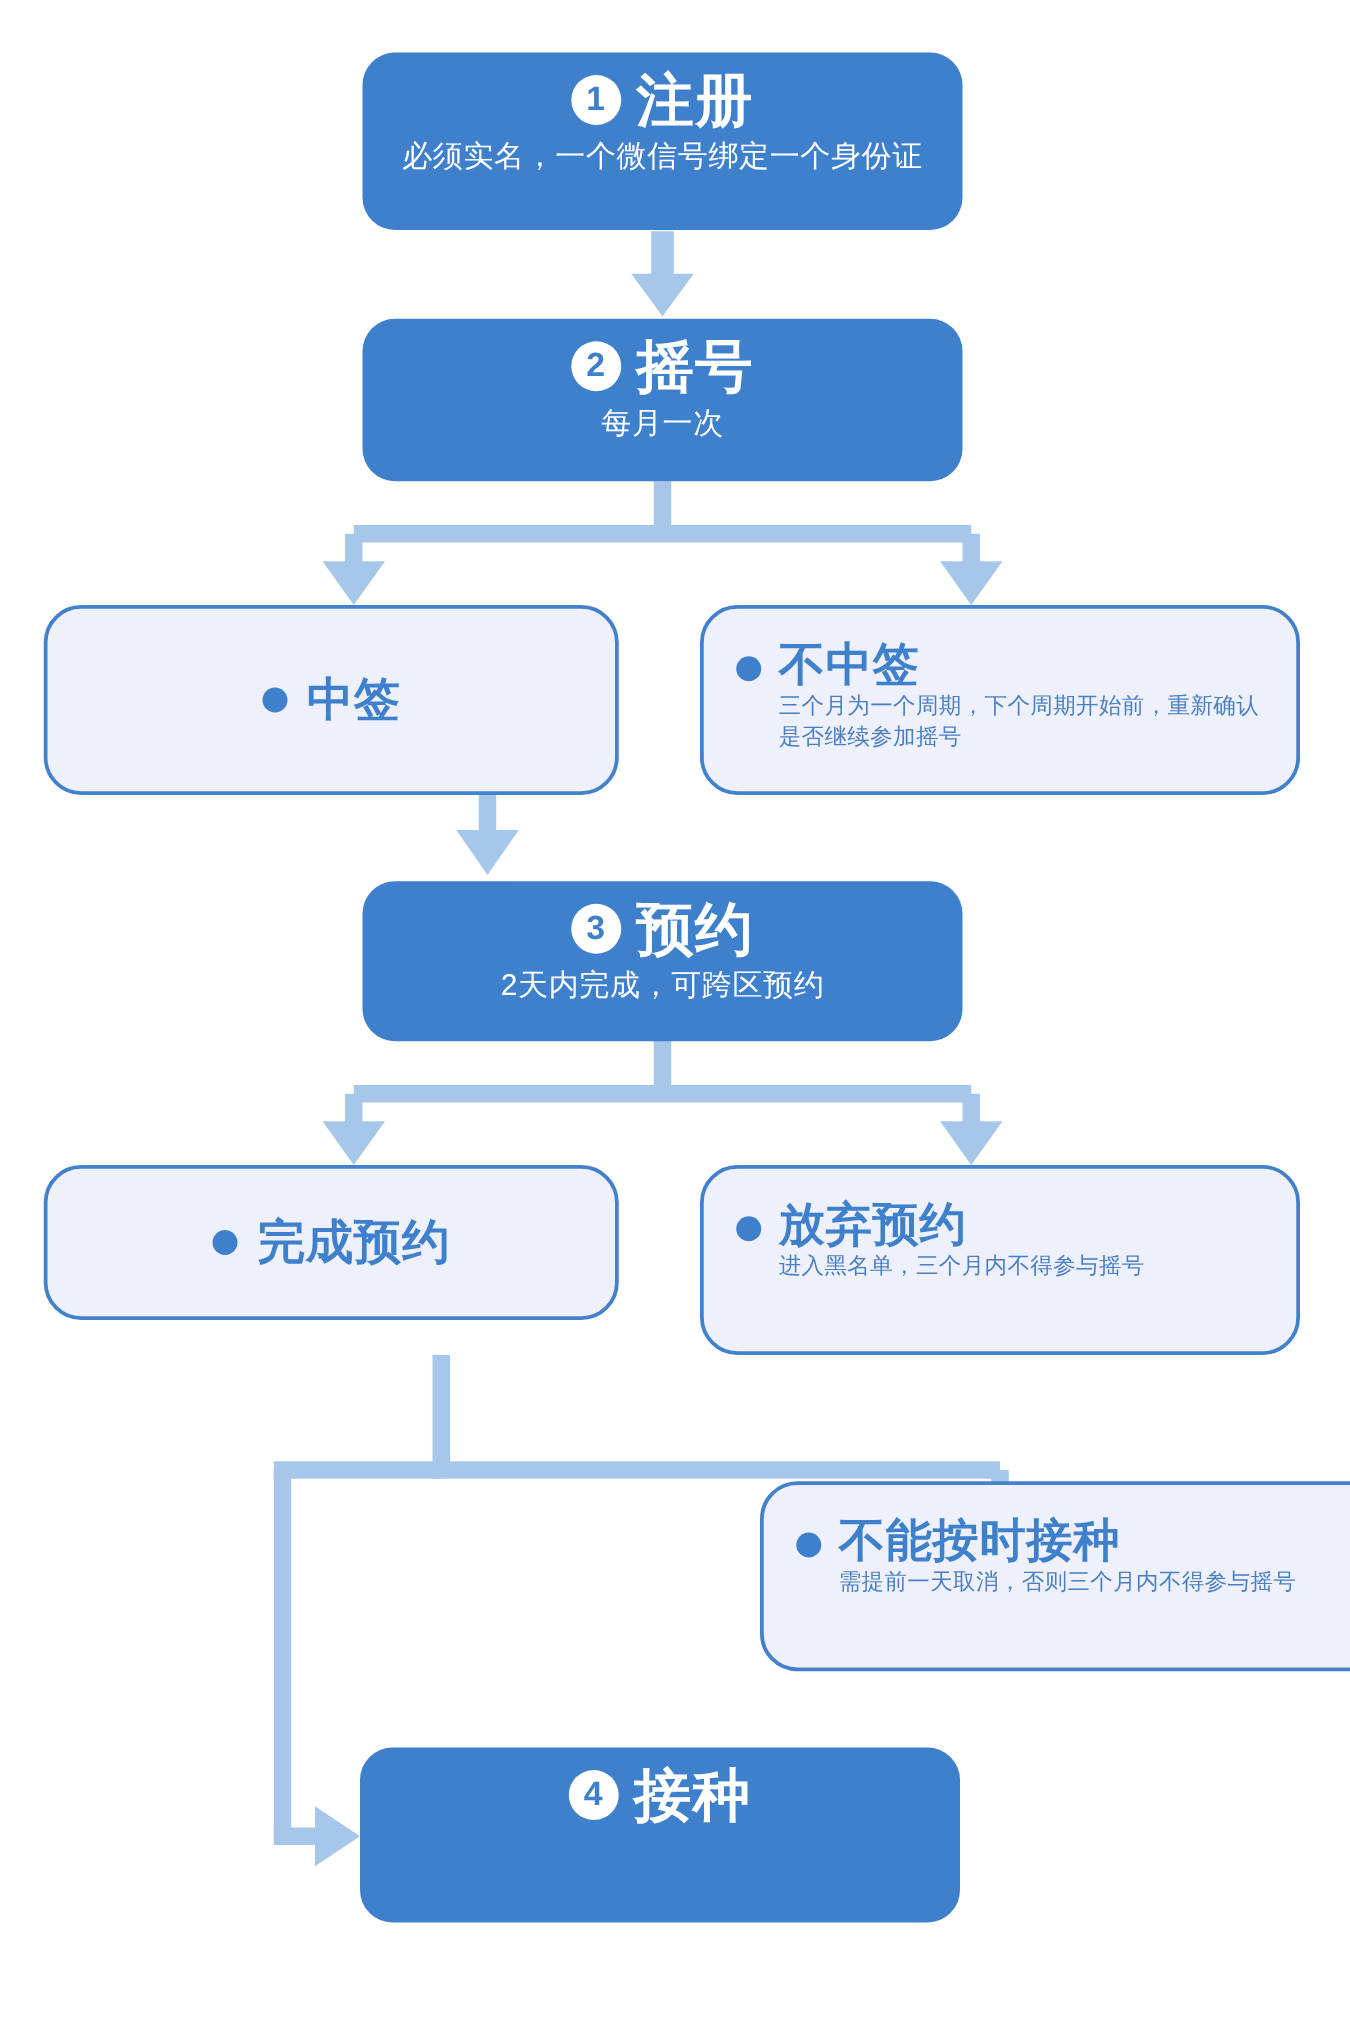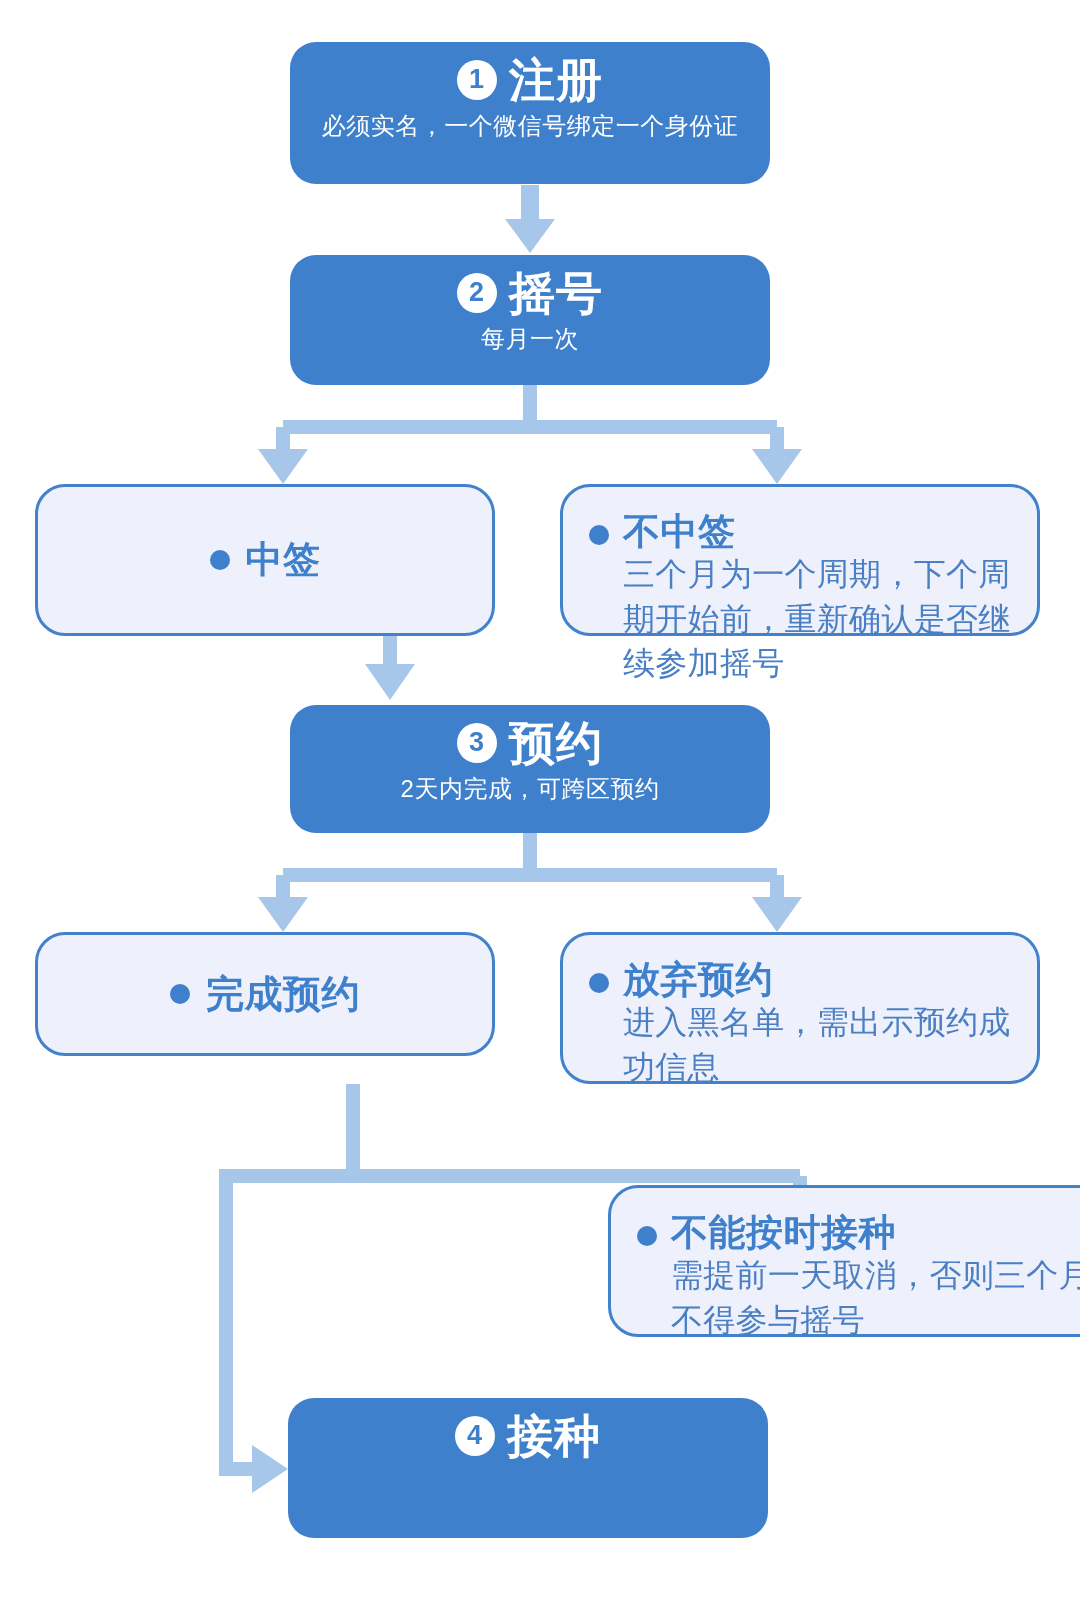"三个月为一个周期，下个周期开始前，重新确认是否继续参加摇号" .light-body { font-size: 32px -> 18px }
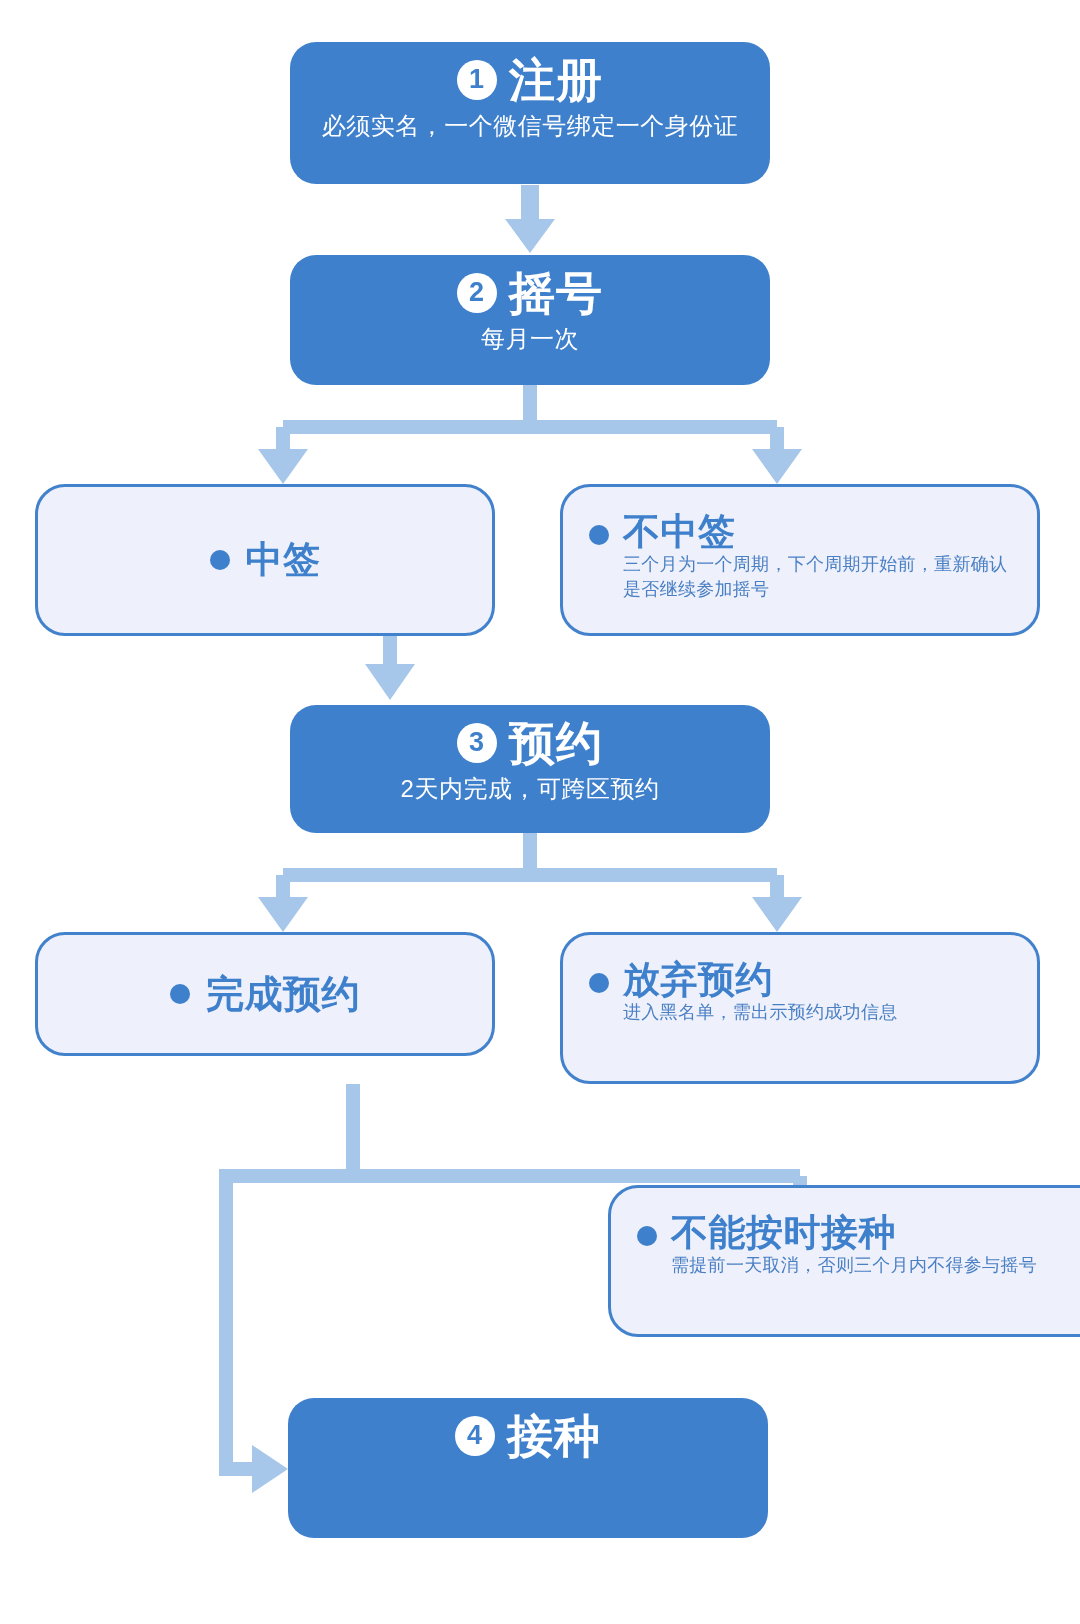"进入黑名单，需出示预约成功信息" div.light-body { text: 需出示预约成功信息 -> 三个月内不得参与摇号 }
